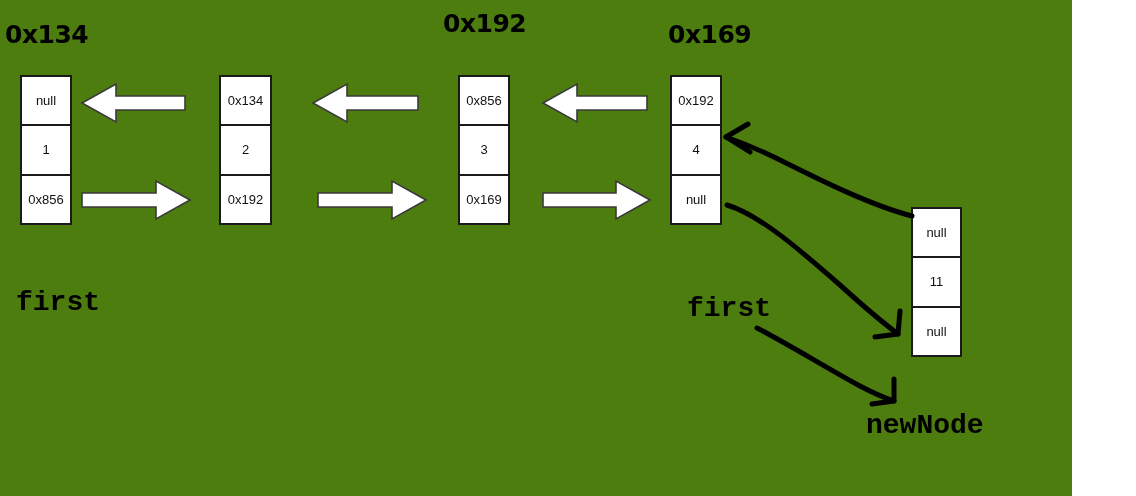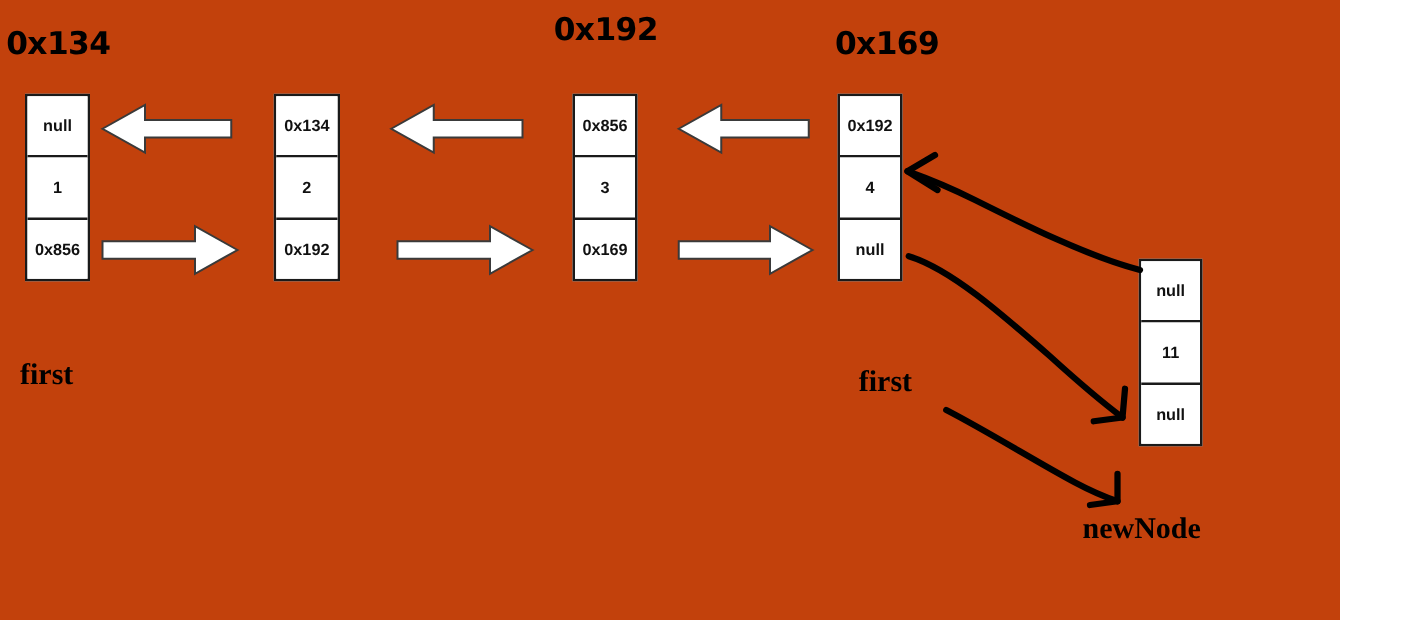"0x134" #canvas { background: #c2410c -> #4d7c0f }
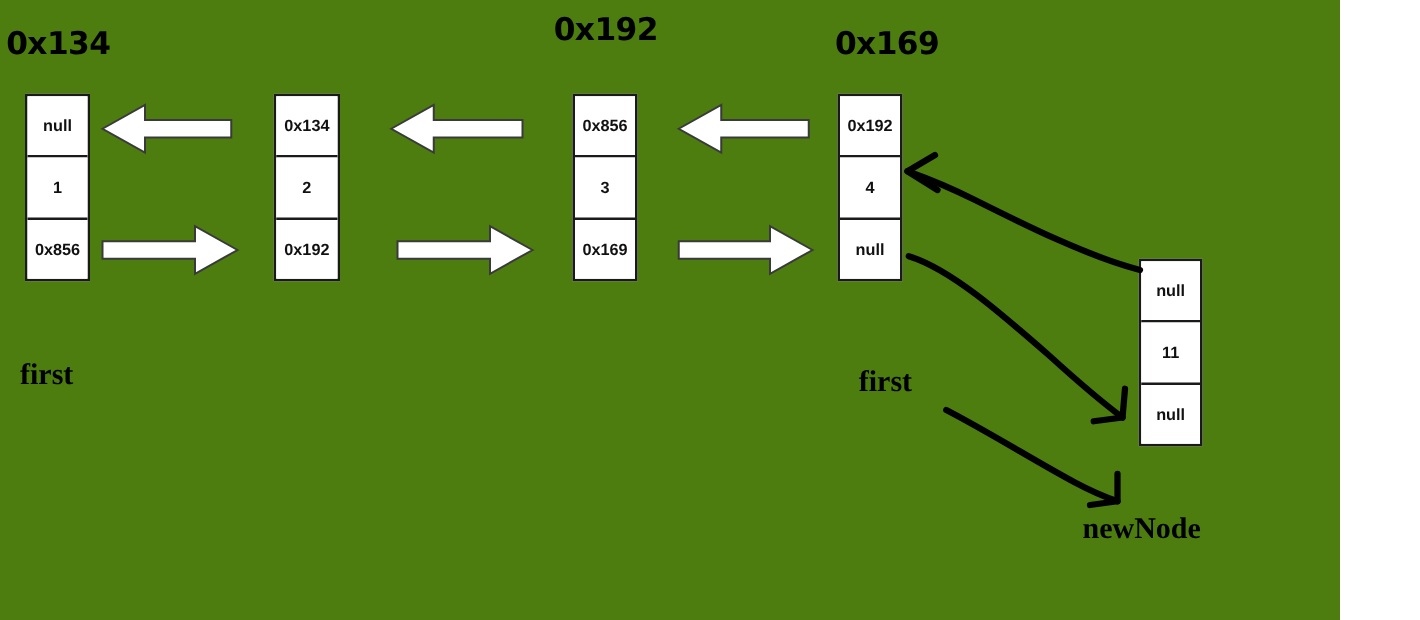"null" .node .cell { font-weight: bold -> none }
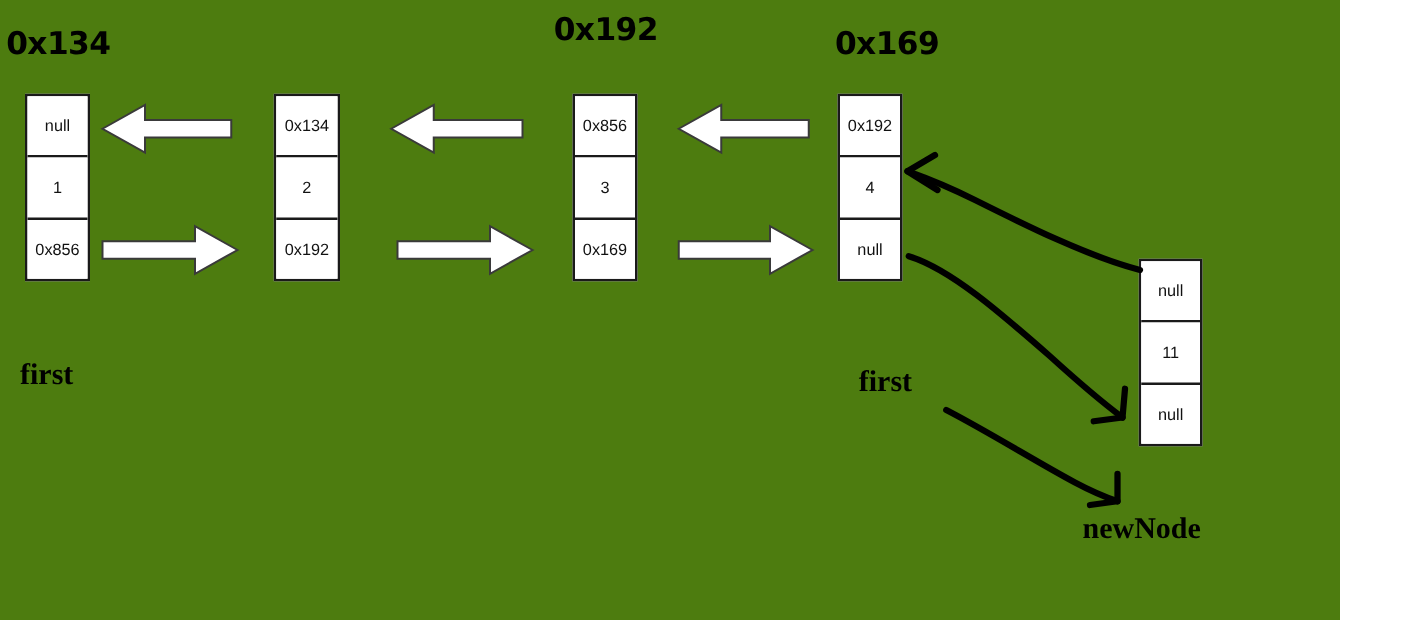"first" .ptr-label { font-family: Liberation Serif, serif -> Liberation Mono, monospace; font-size: 24px -> 28px }
